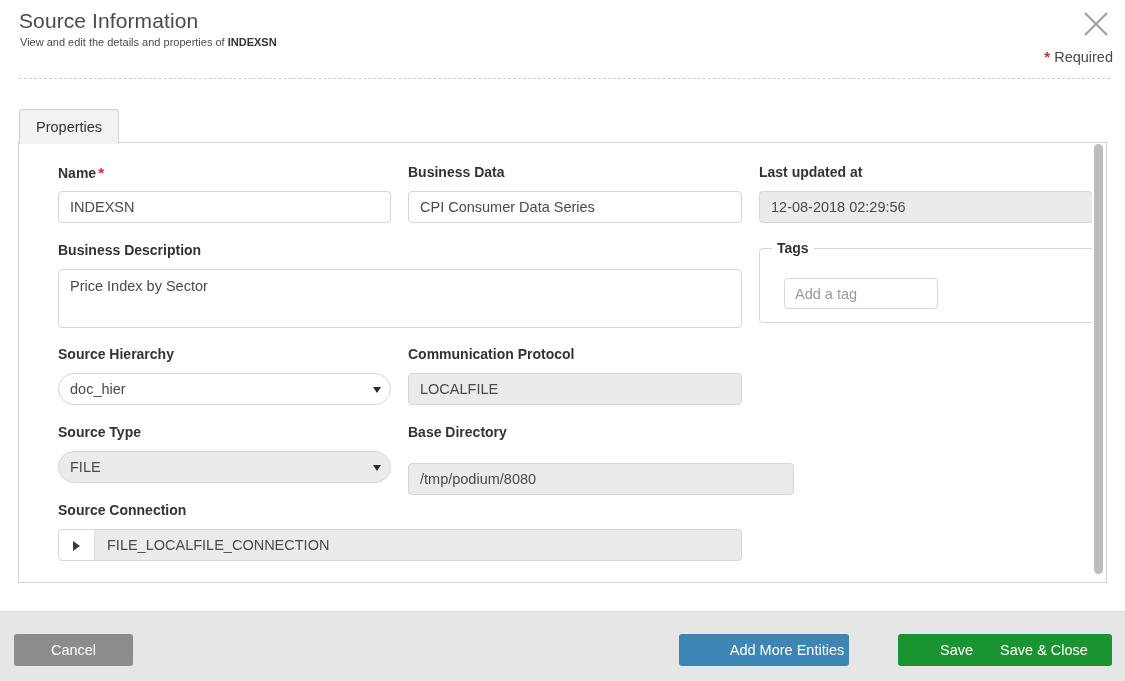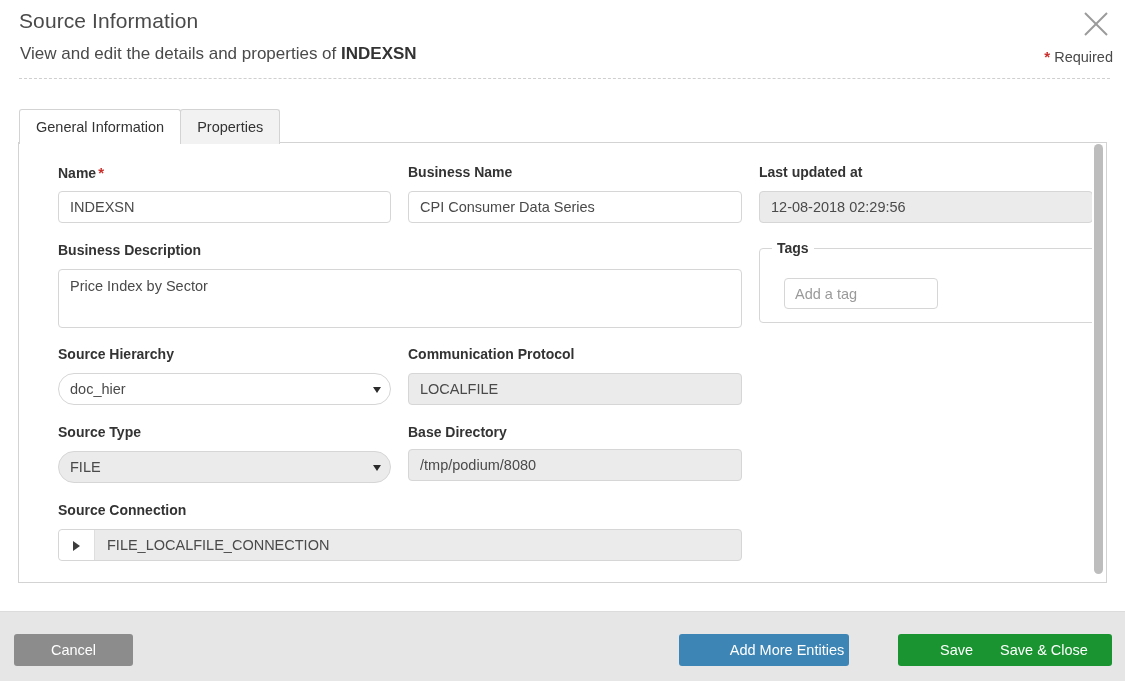"View and edit the details" .dialog-subtitle { font-size: 17px -> 11px; top: 44px -> 36px }
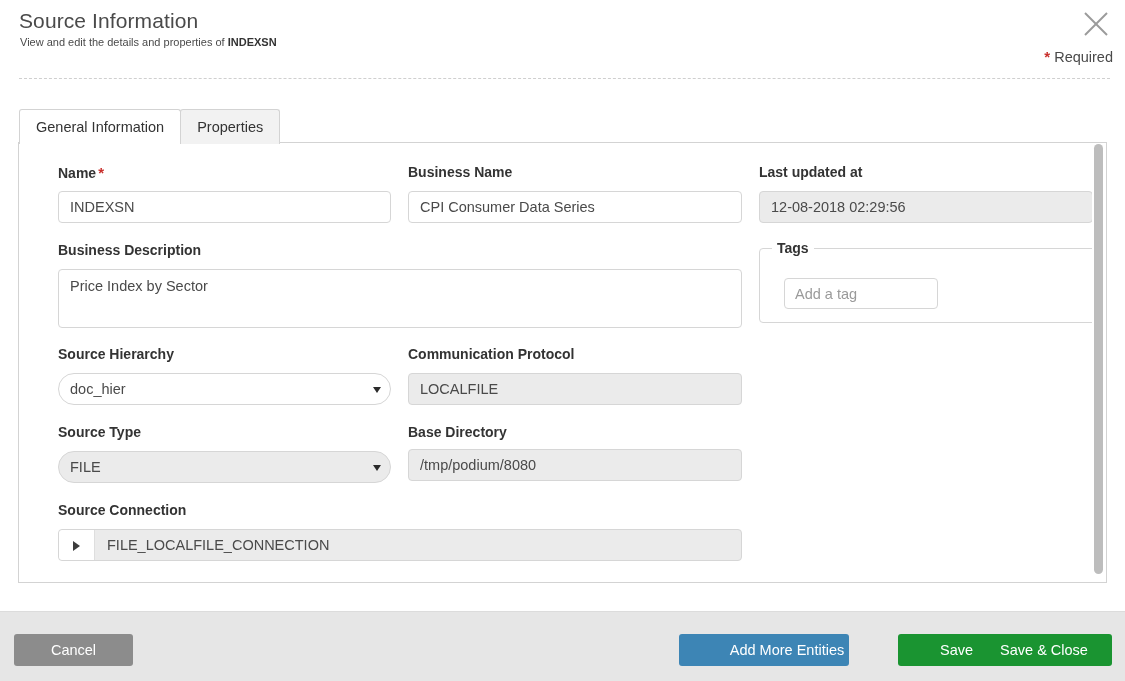"General Information" div.tab { html: <div>General Information</div> -> none }
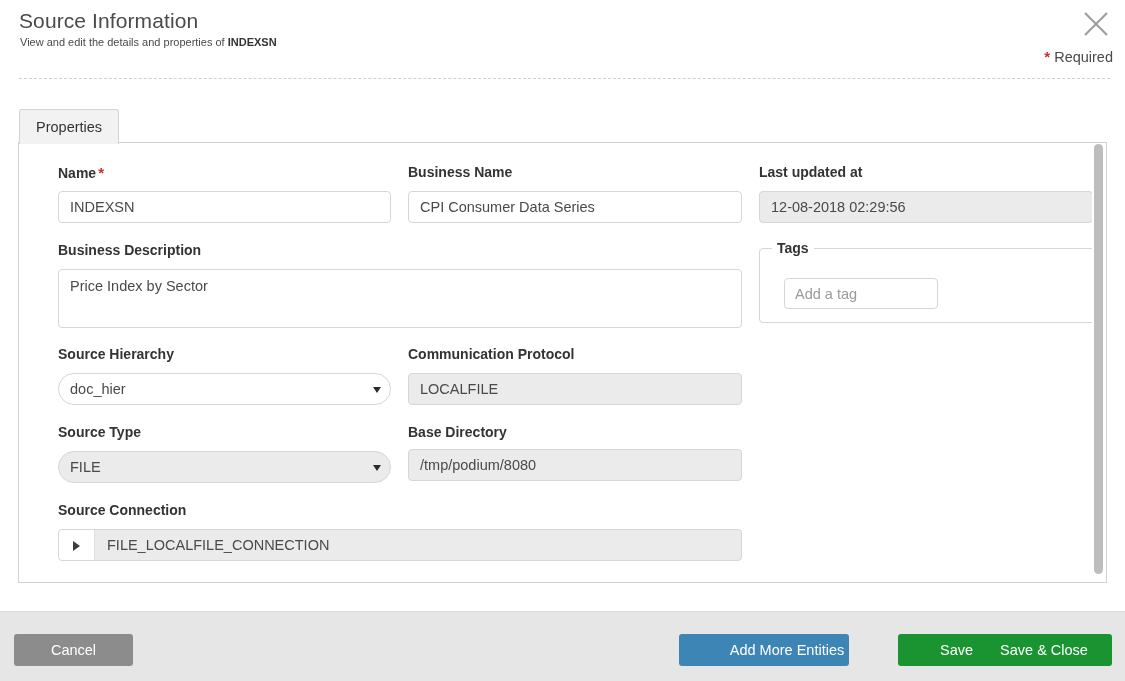"Business Name" div.field-label { text: Name -> Data }
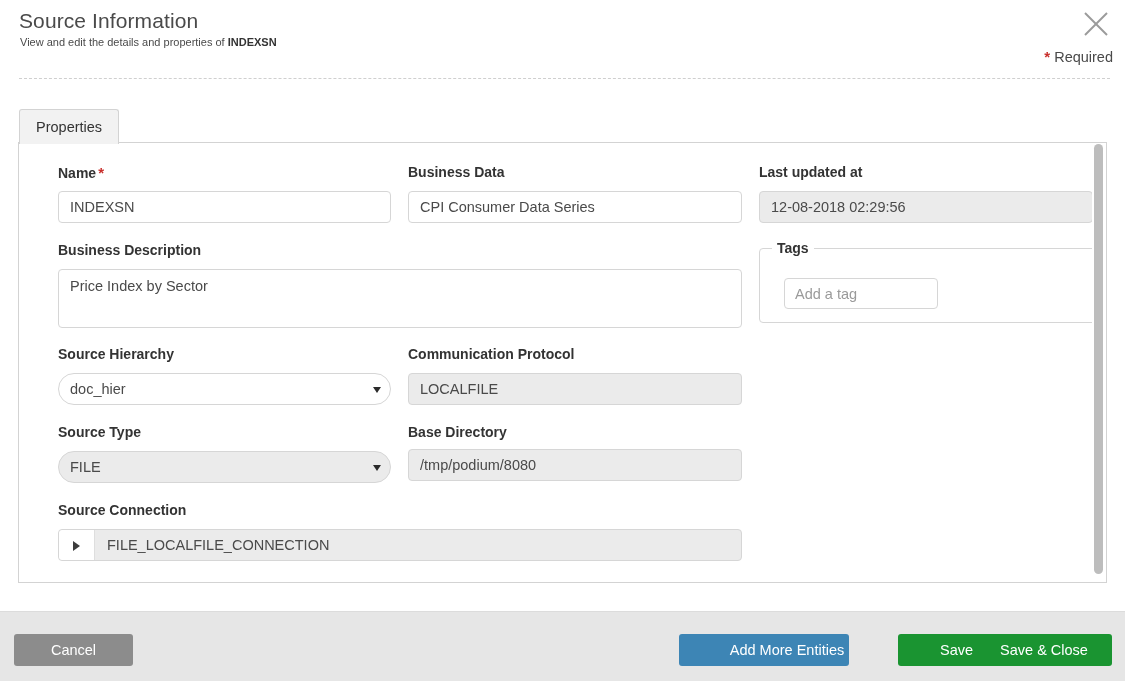"/tmp/podium/8080" input.input { top: 306px -> 320px; width: 334px -> 386px }
